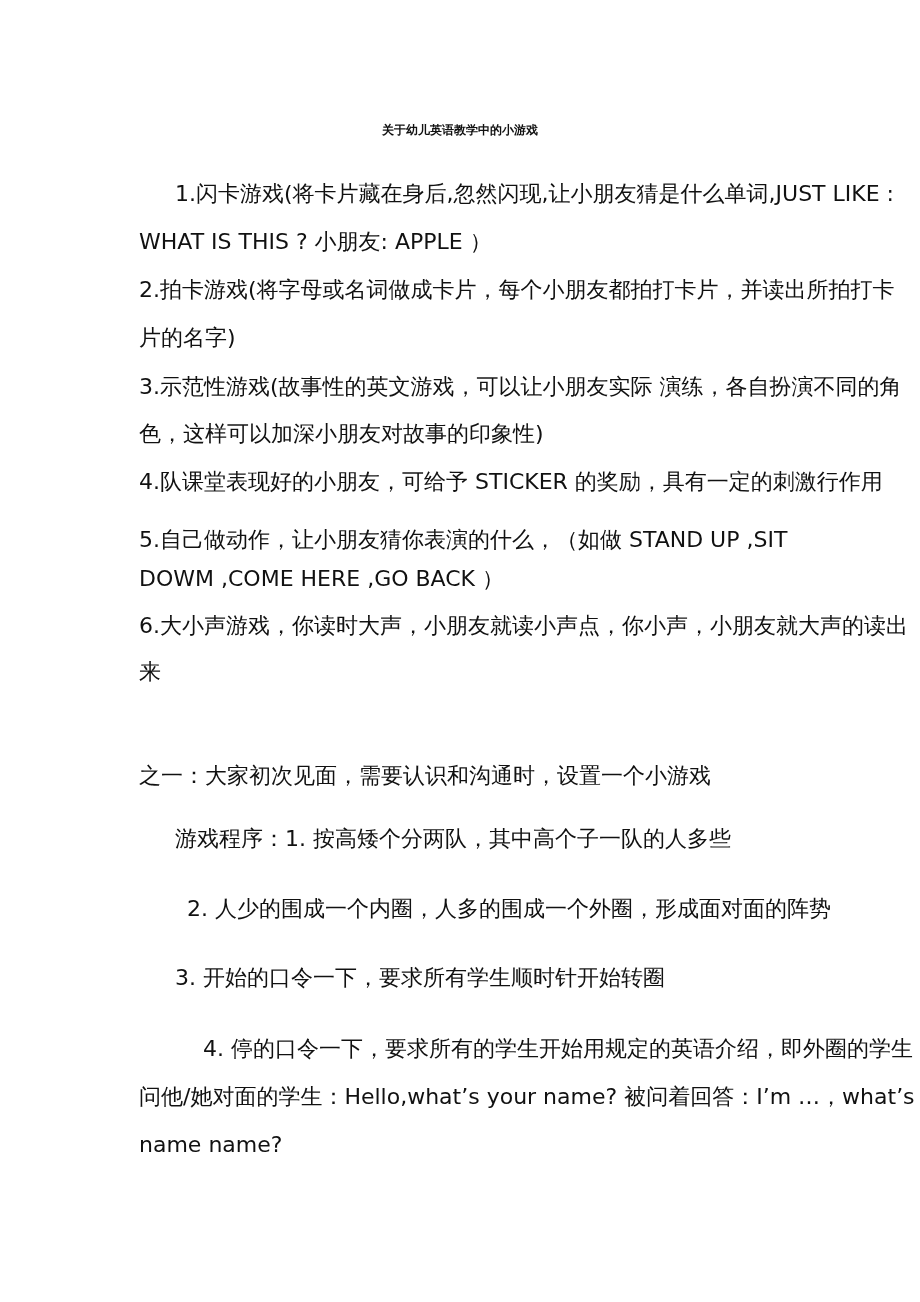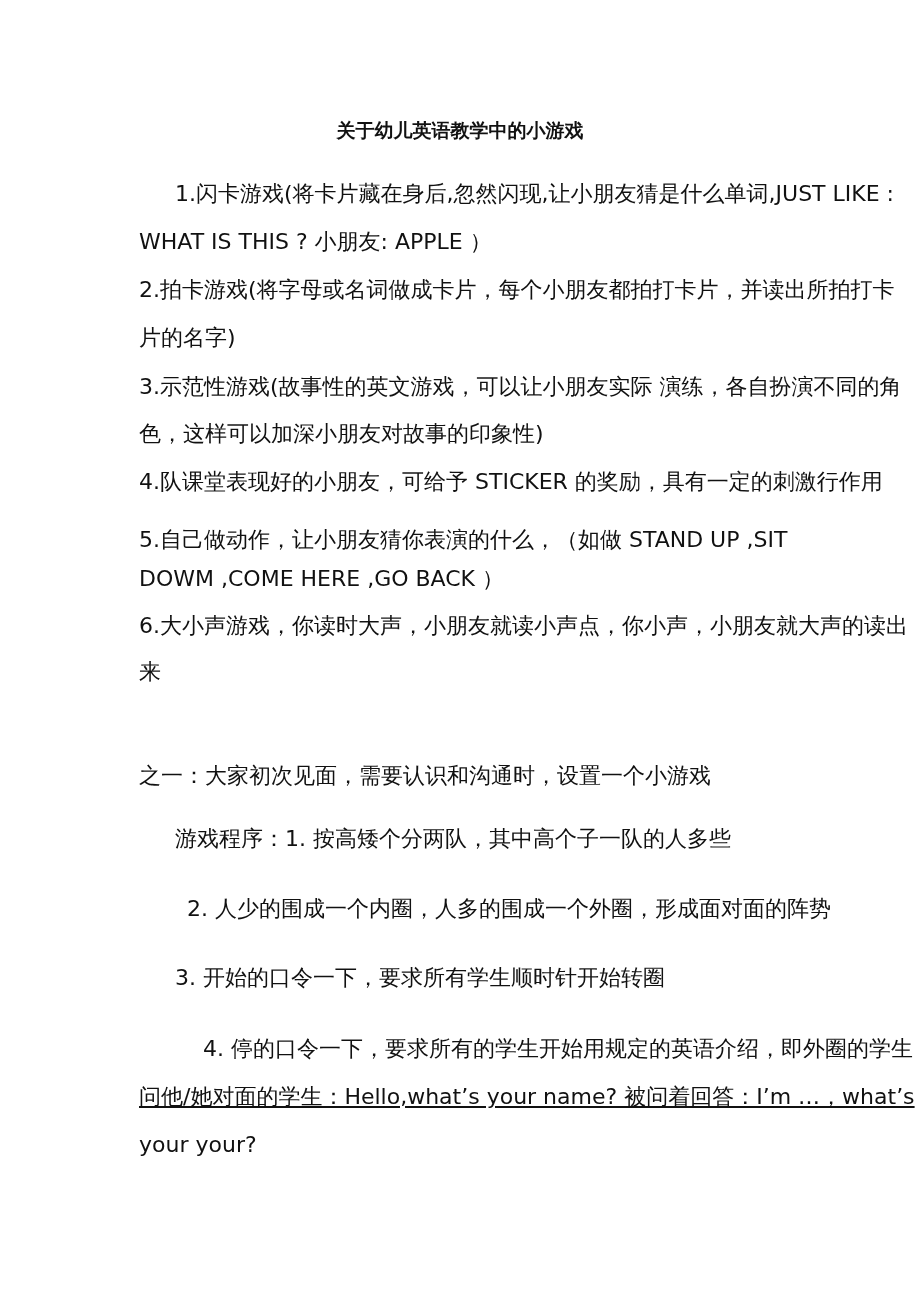"关于幼儿英语教学中的小游戏" .title { font-size: 19px -> 12px }
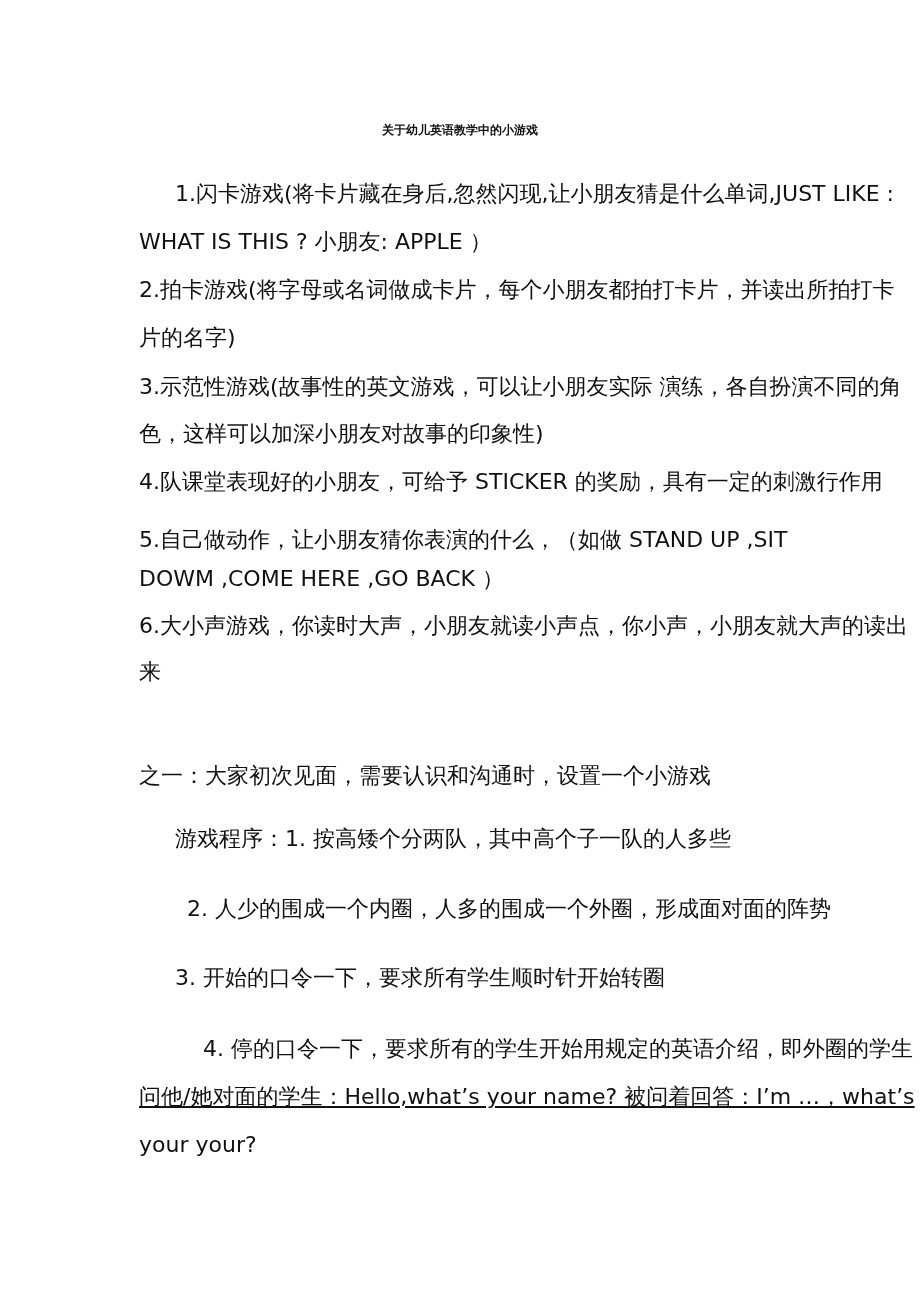"问他/她对面的学生：Hello,what’s your name?" div.line { text-decoration: underline -> none }
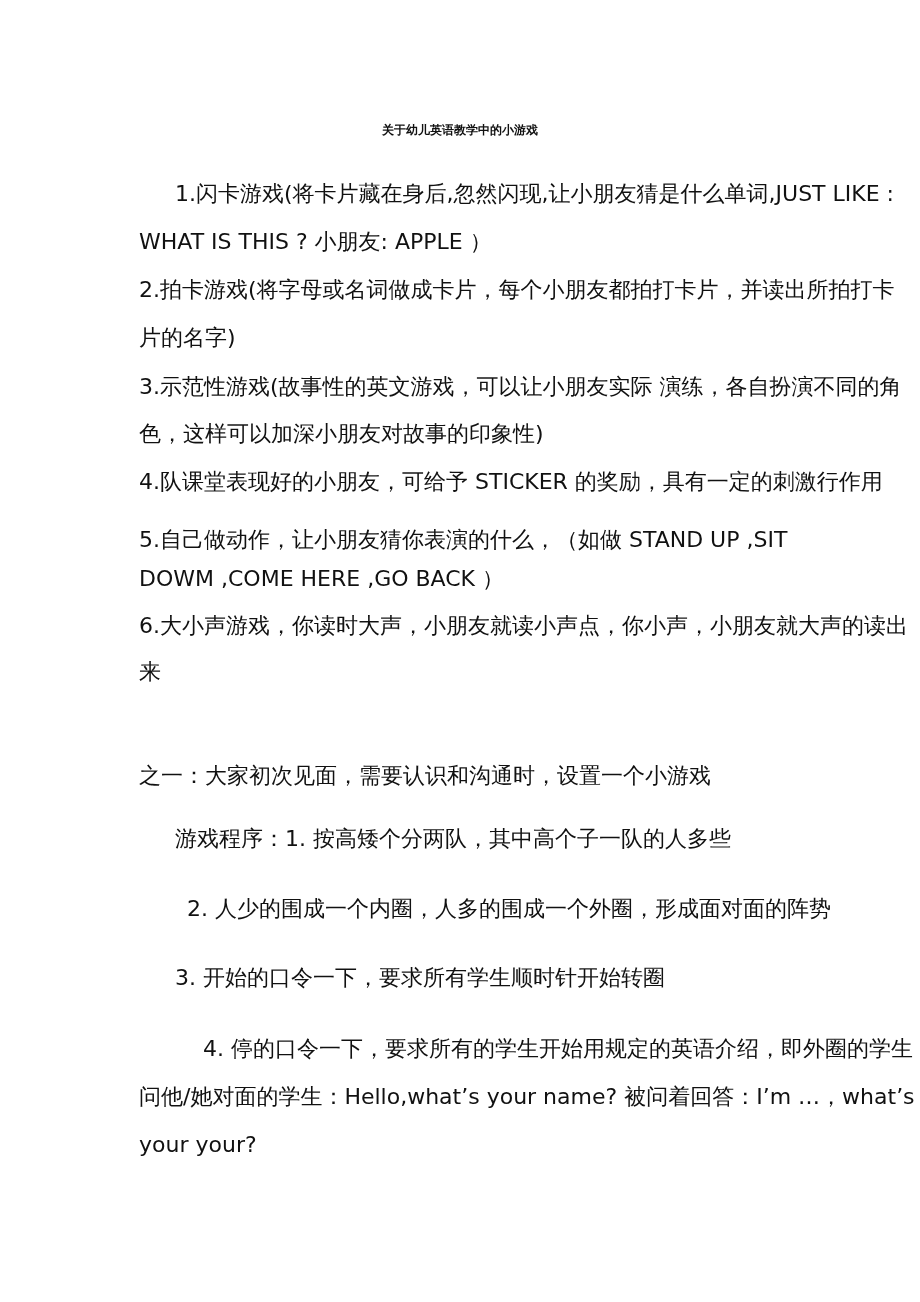"your your?" div.line { text: your your -> name name }
